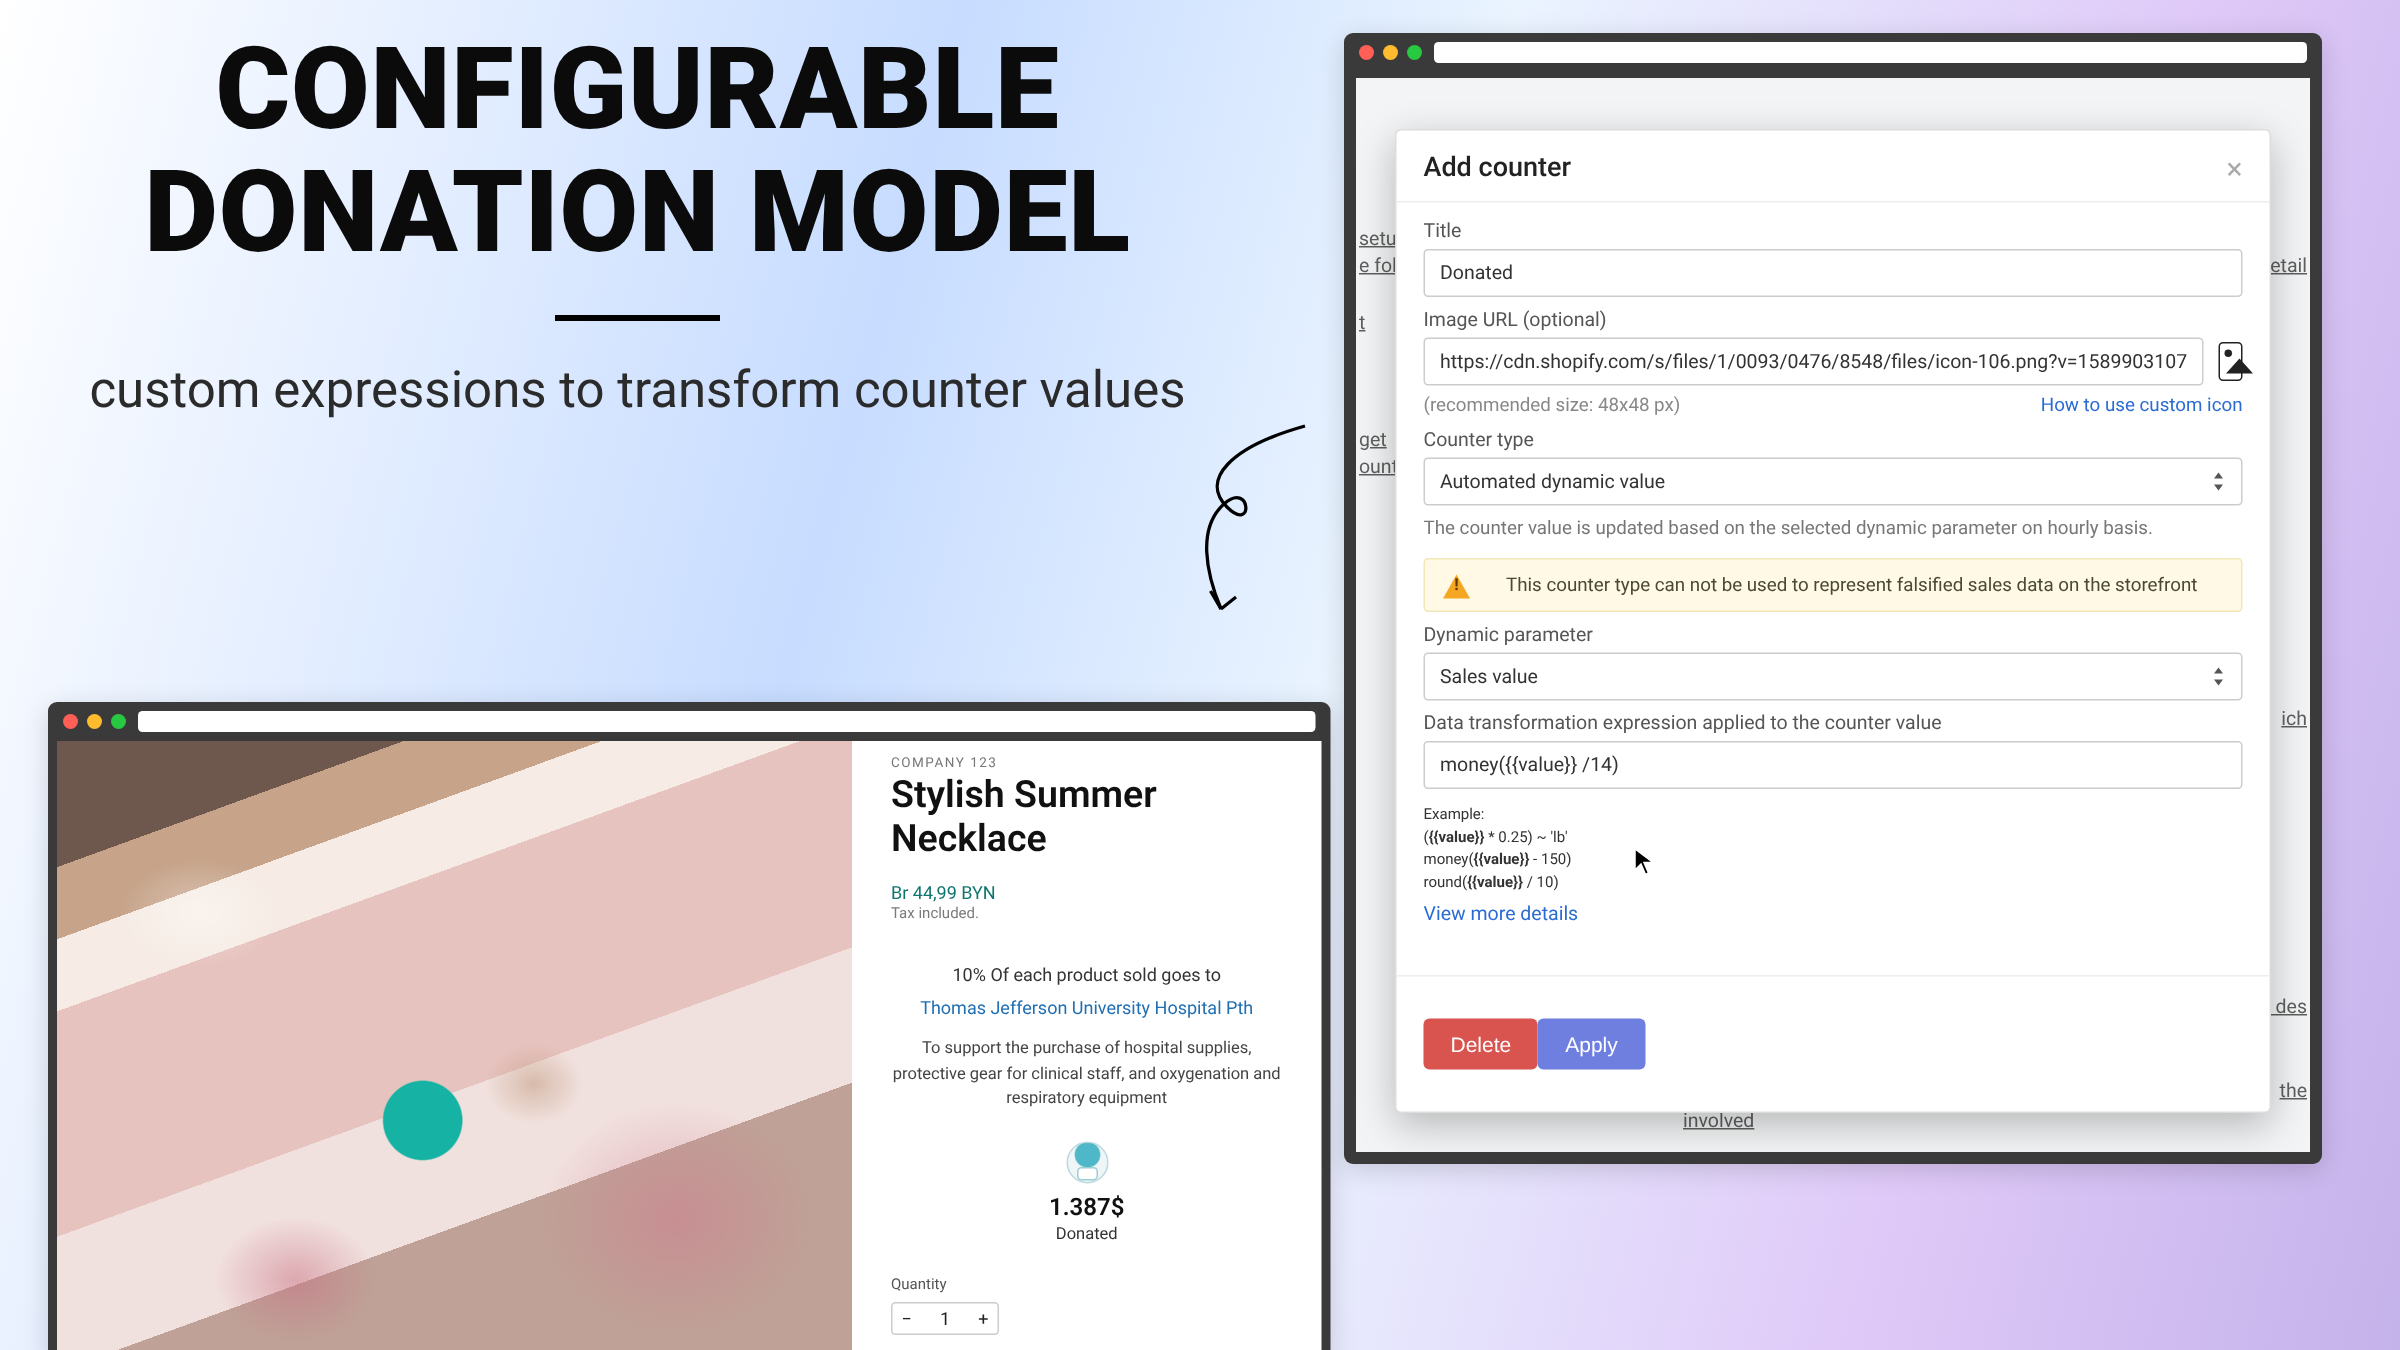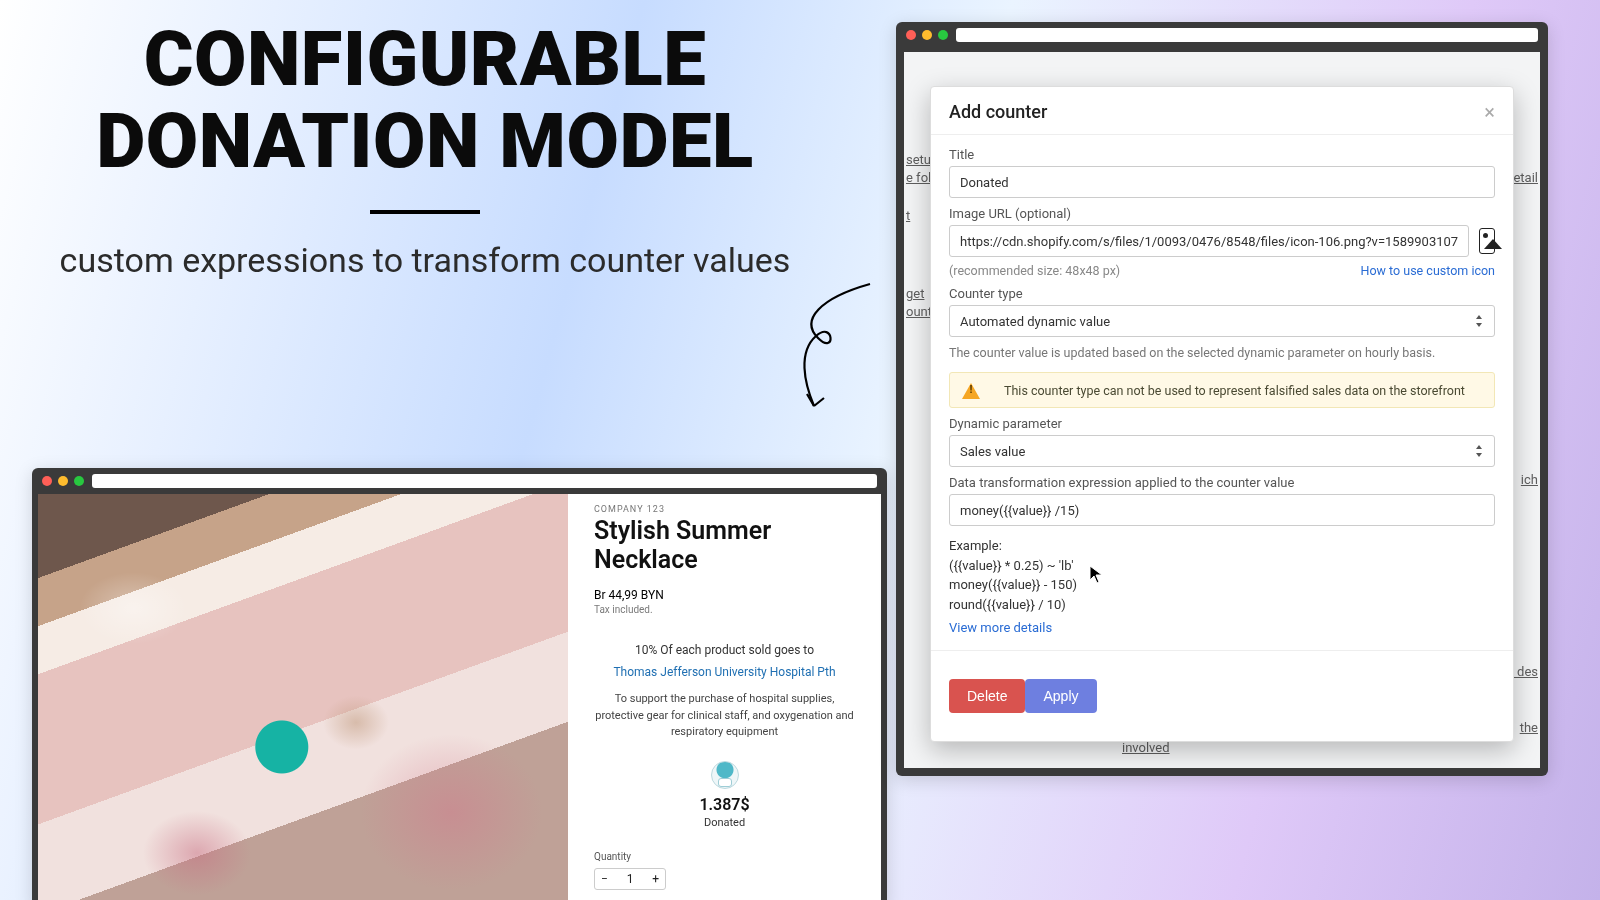"money({{value}} /15)" span { text: /15 -> /14 }
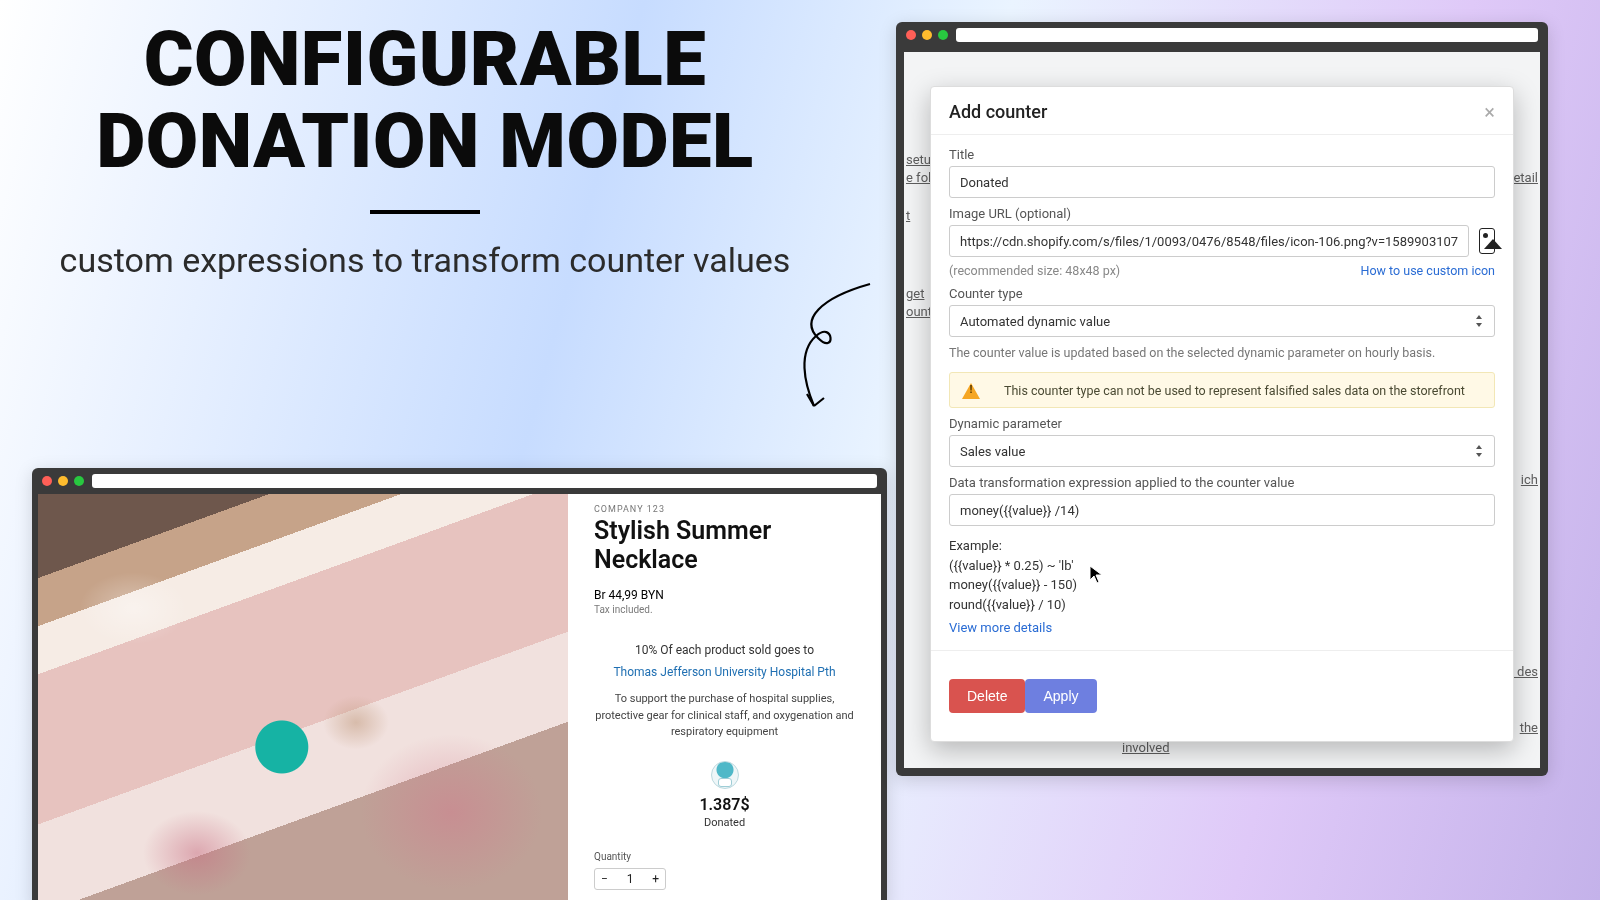"Example:" .example { font-size: 13px -> 10px }
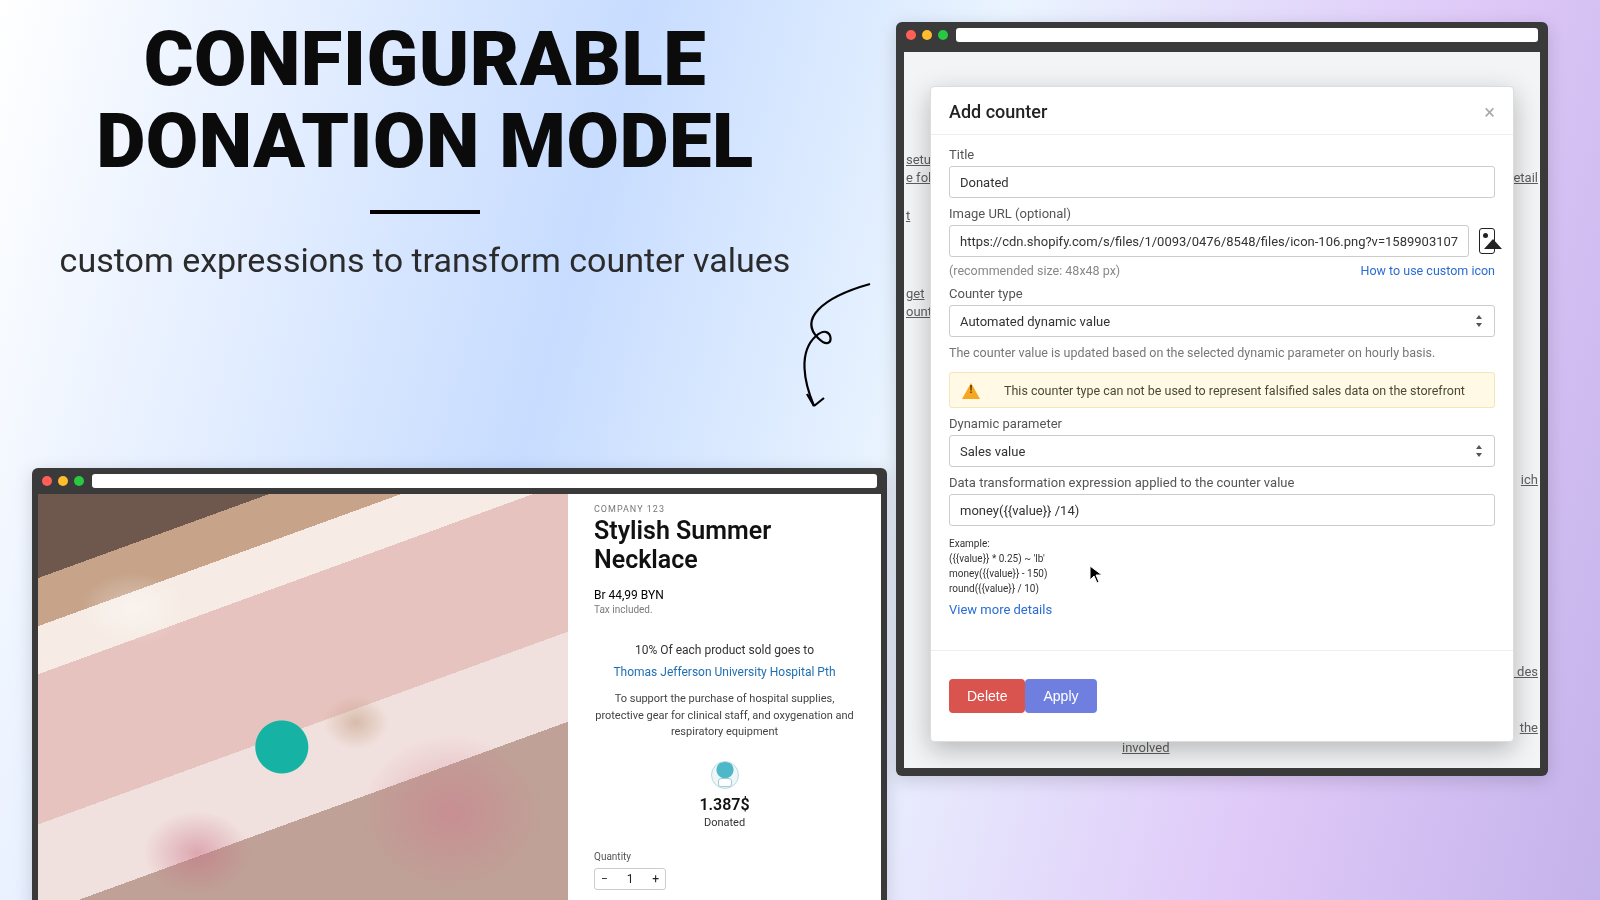"{{value}}" .example b { font-weight: 400 -> 700 }
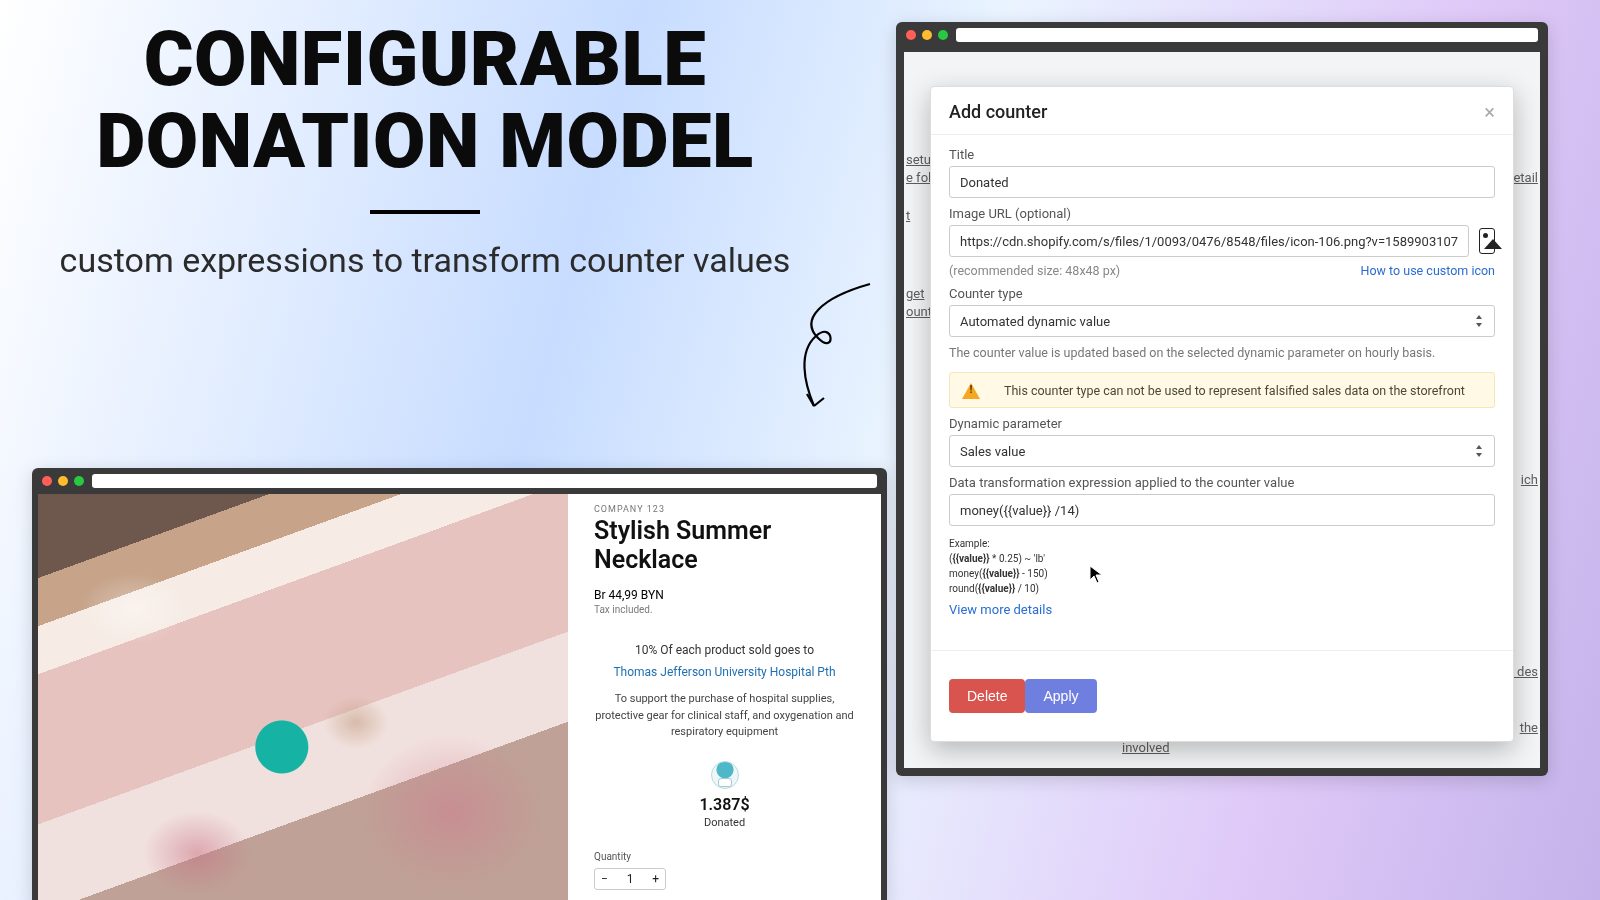"Br 44,99 BYN" .pd .price { color: #000000 -> #0f766e }
